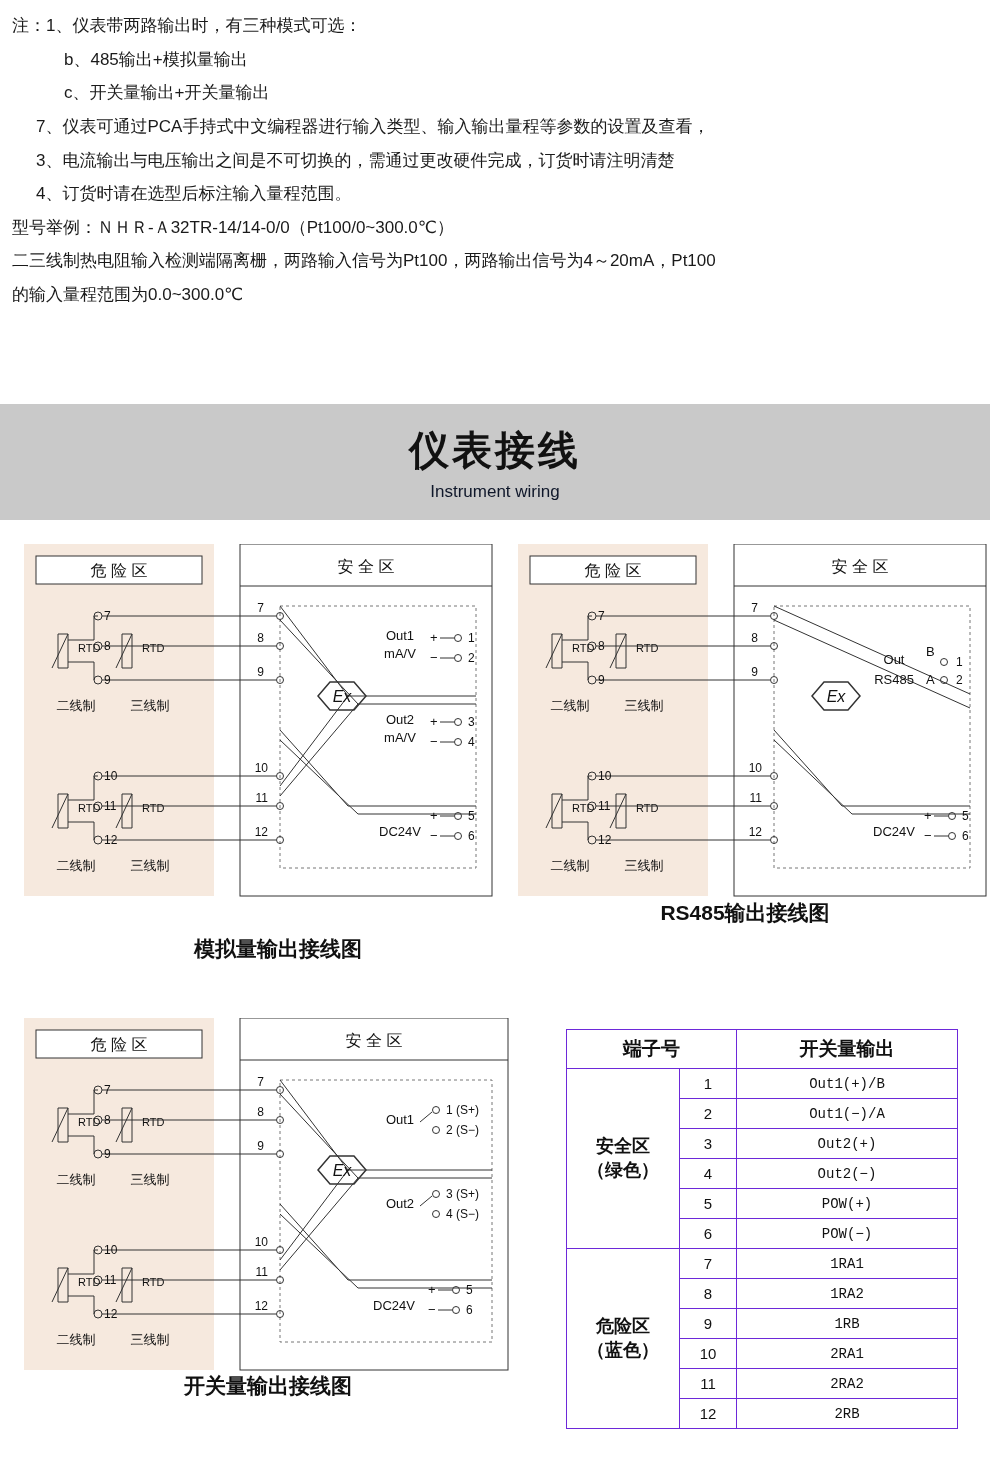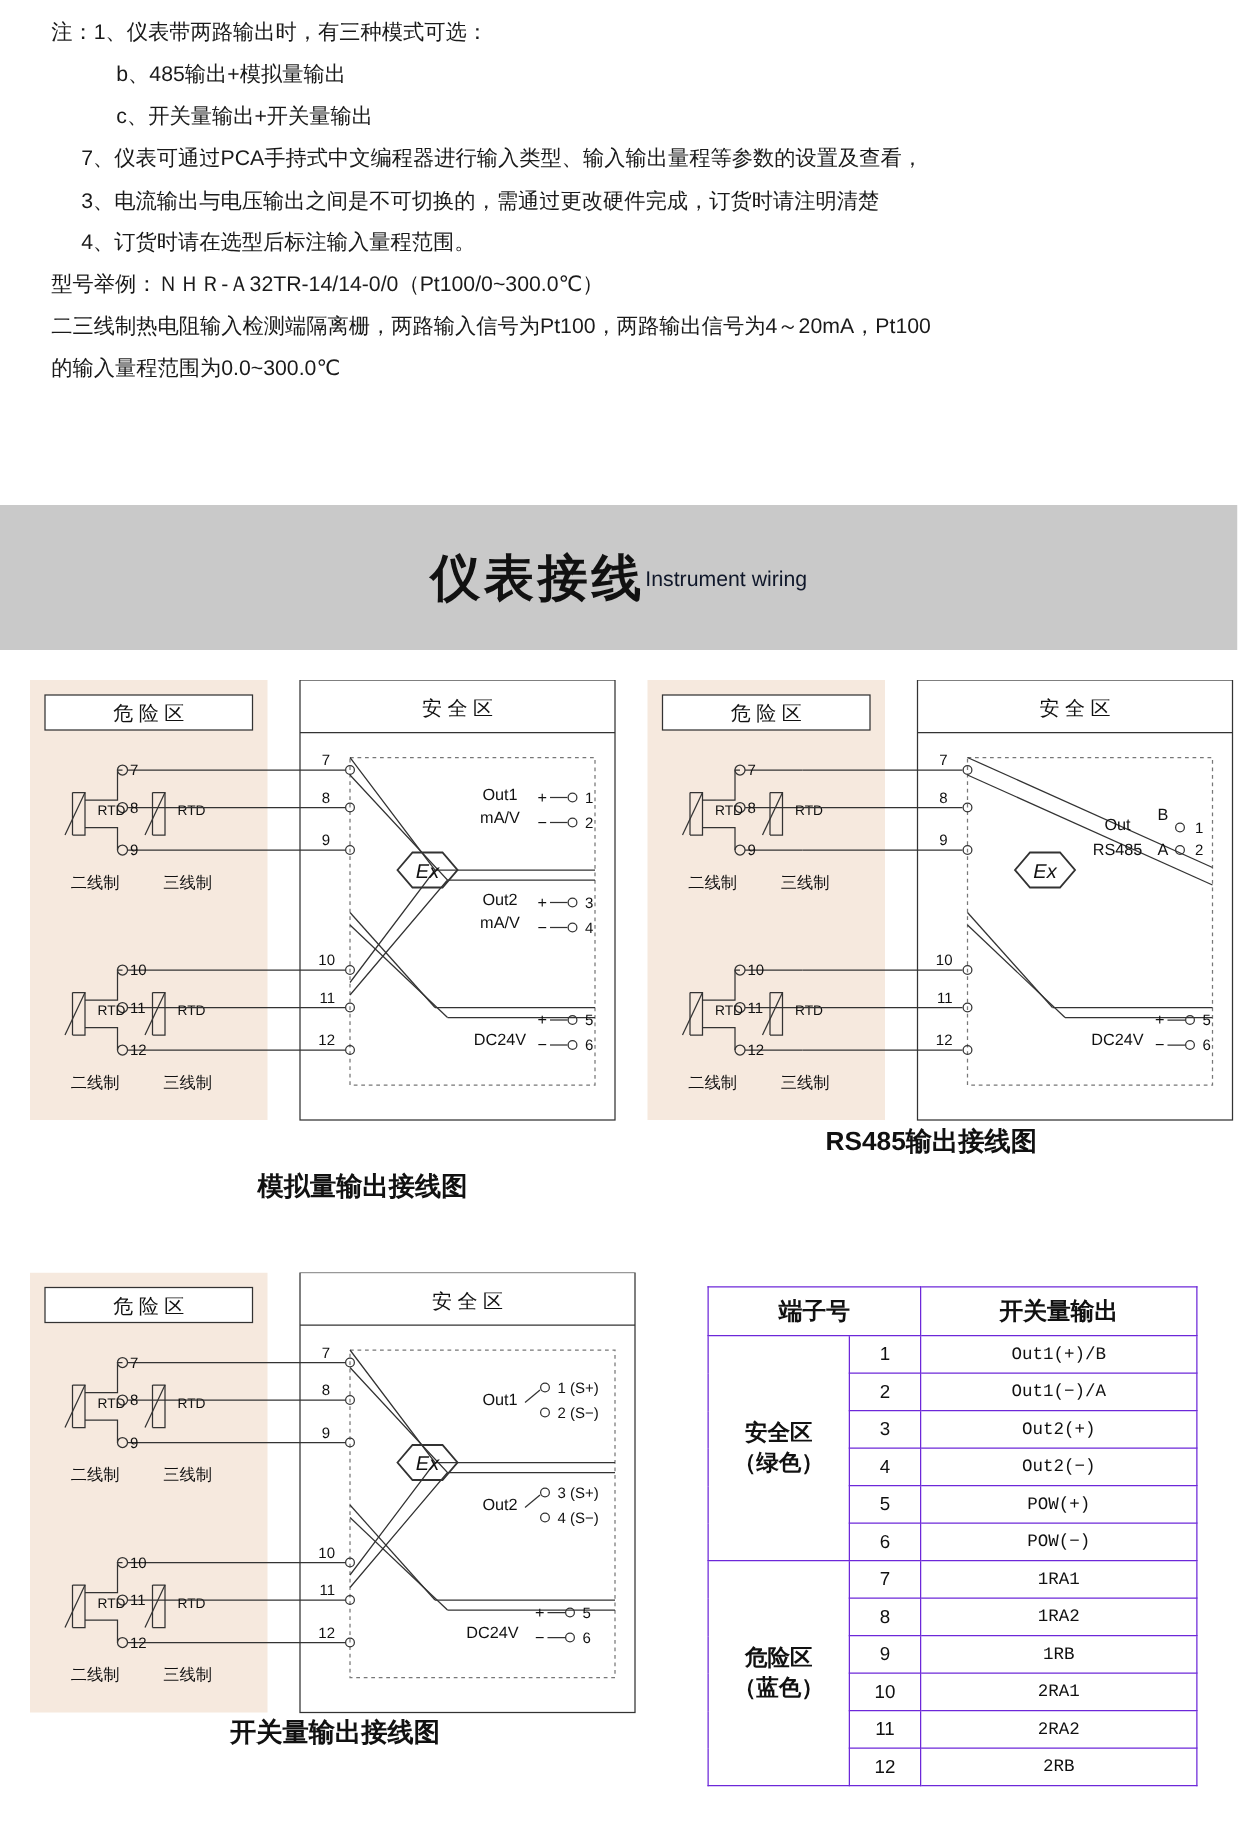"注：1、仪表带两路输出时，有三种模式可选：" .notes { padding: 14px 24px 0 41px -> 14px 24px 0 12px }
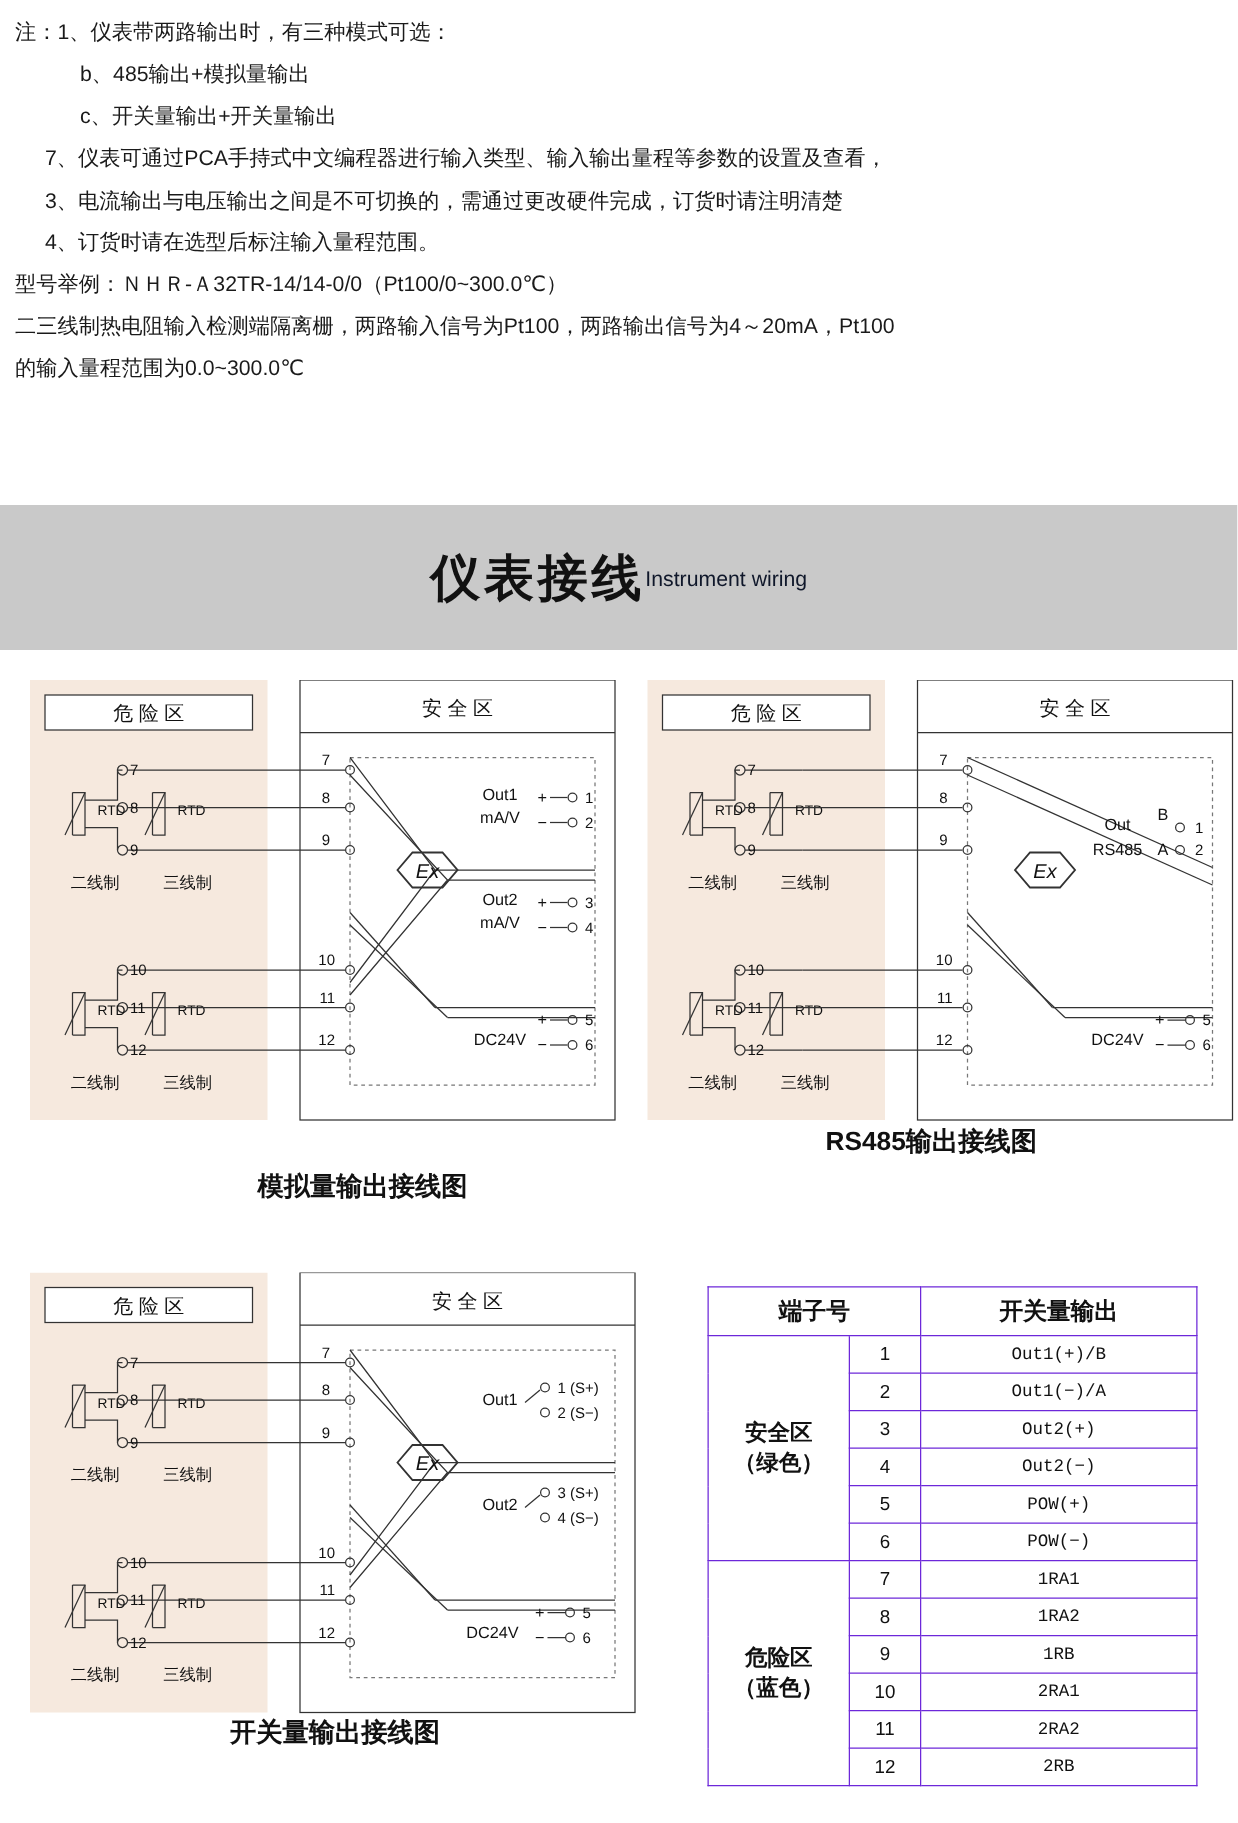"仪表接线" .banner { flex-direction: row -> column }
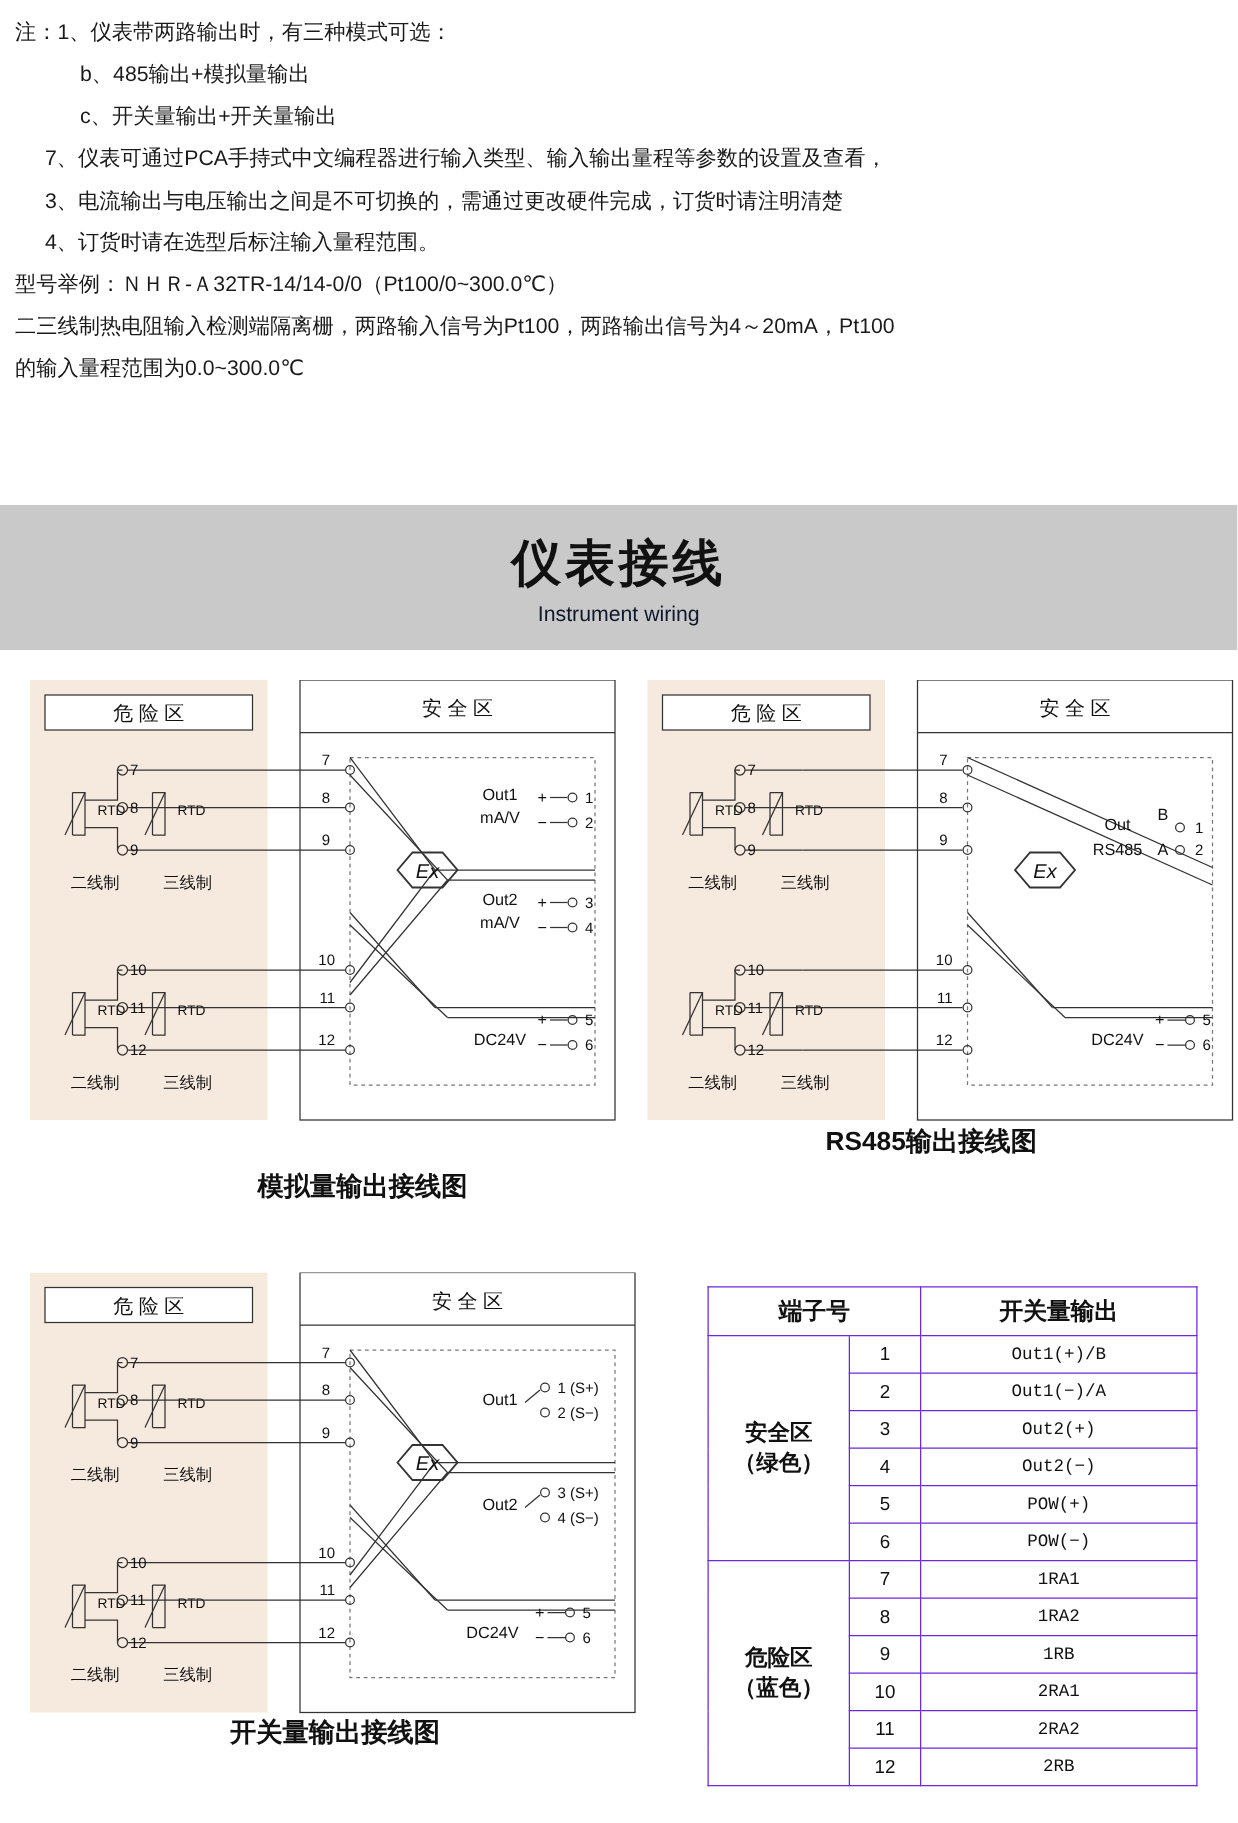"模拟量输出接线图" div.dg-caption { left: 160px -> 148px }
